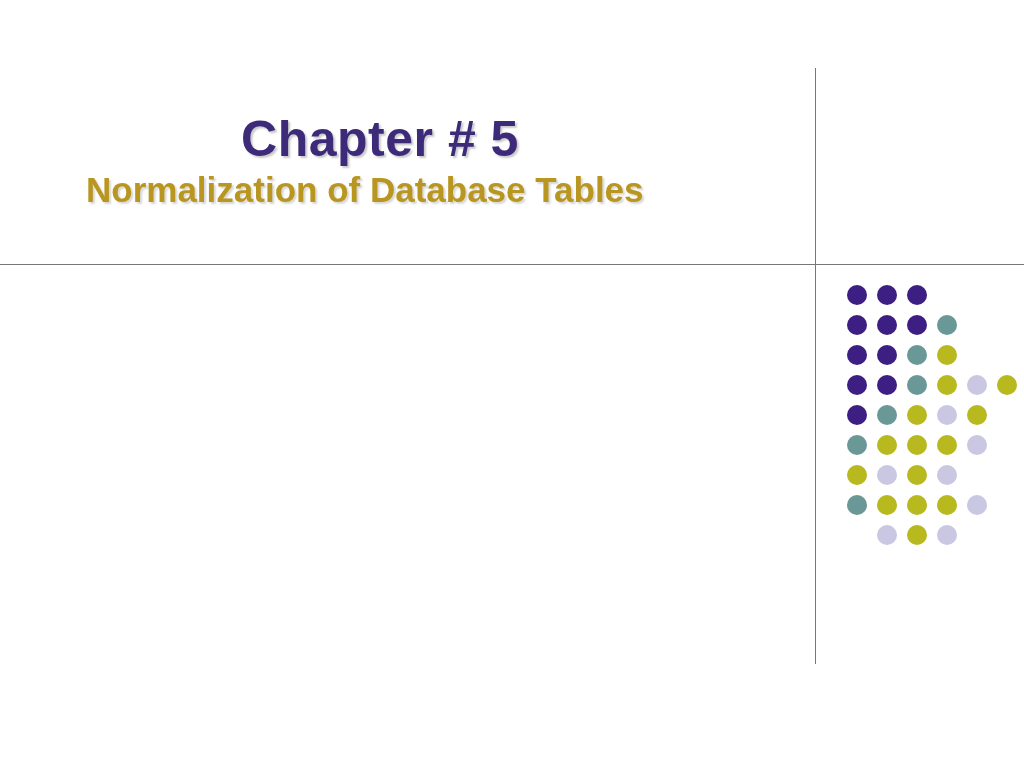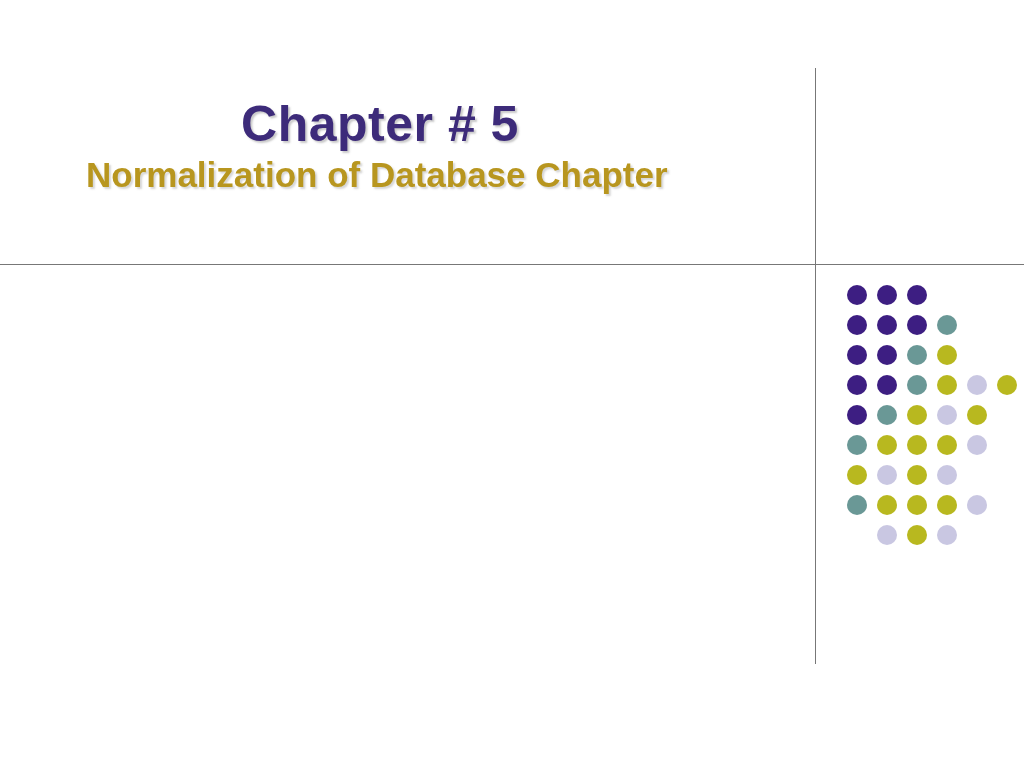"Chapter # 5" .title-block { top: 95px -> 110px }
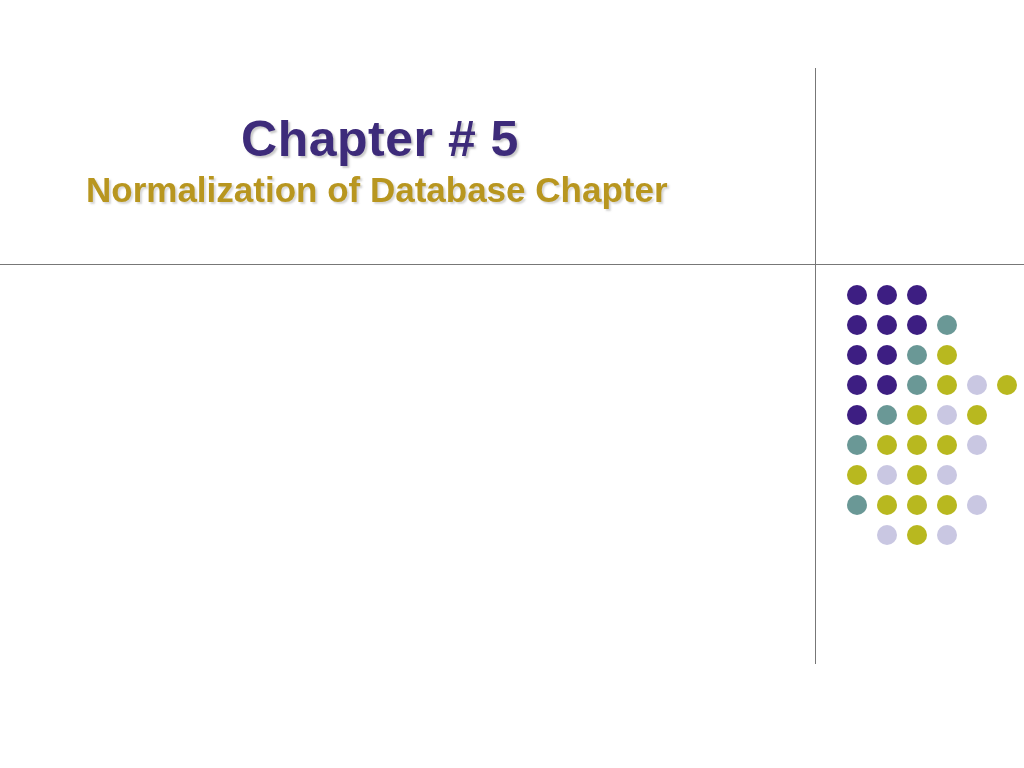"Normalization of Database Chapter" div.subtitle { text: Chapter -> Tables }
